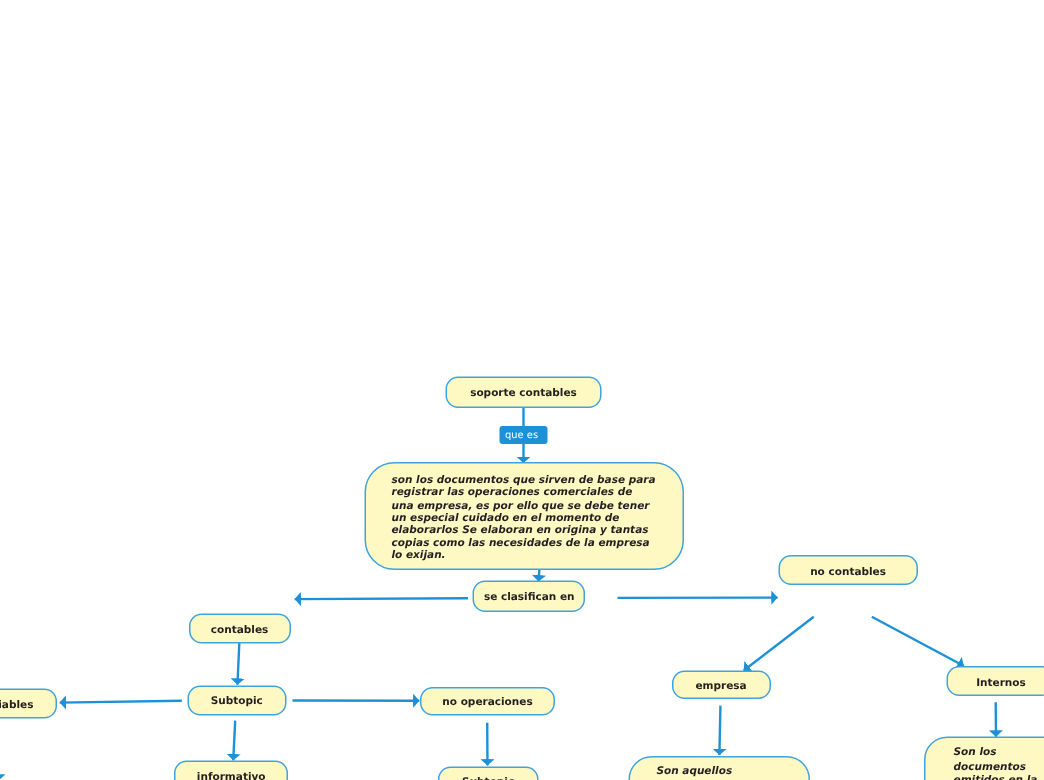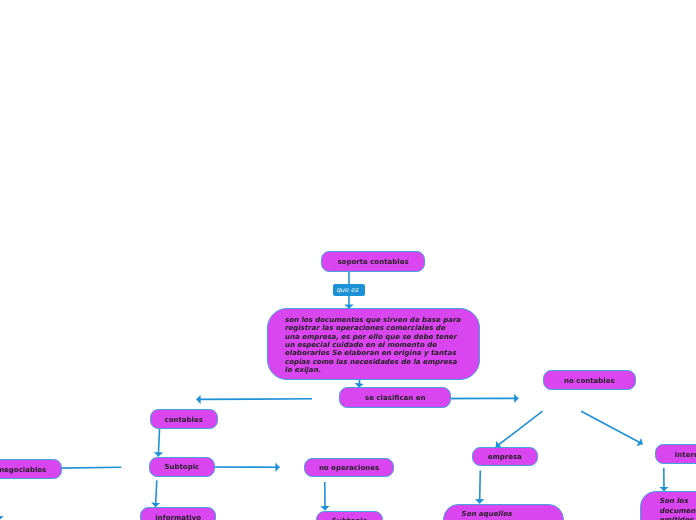"soporte contables" .node { background: #d946ef -> #fef9c3; margin-left: 24px -> none }
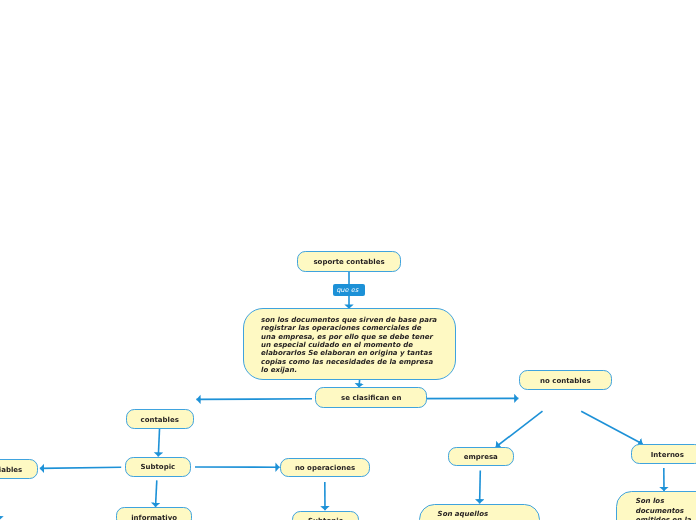"que es" div.lbl { font-style: italic -> none }
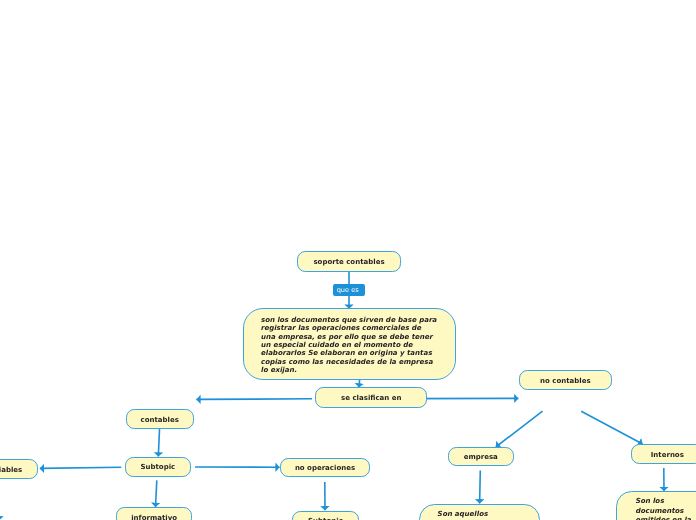"se clasifican en" div.node { width: 112px -> 75px }
